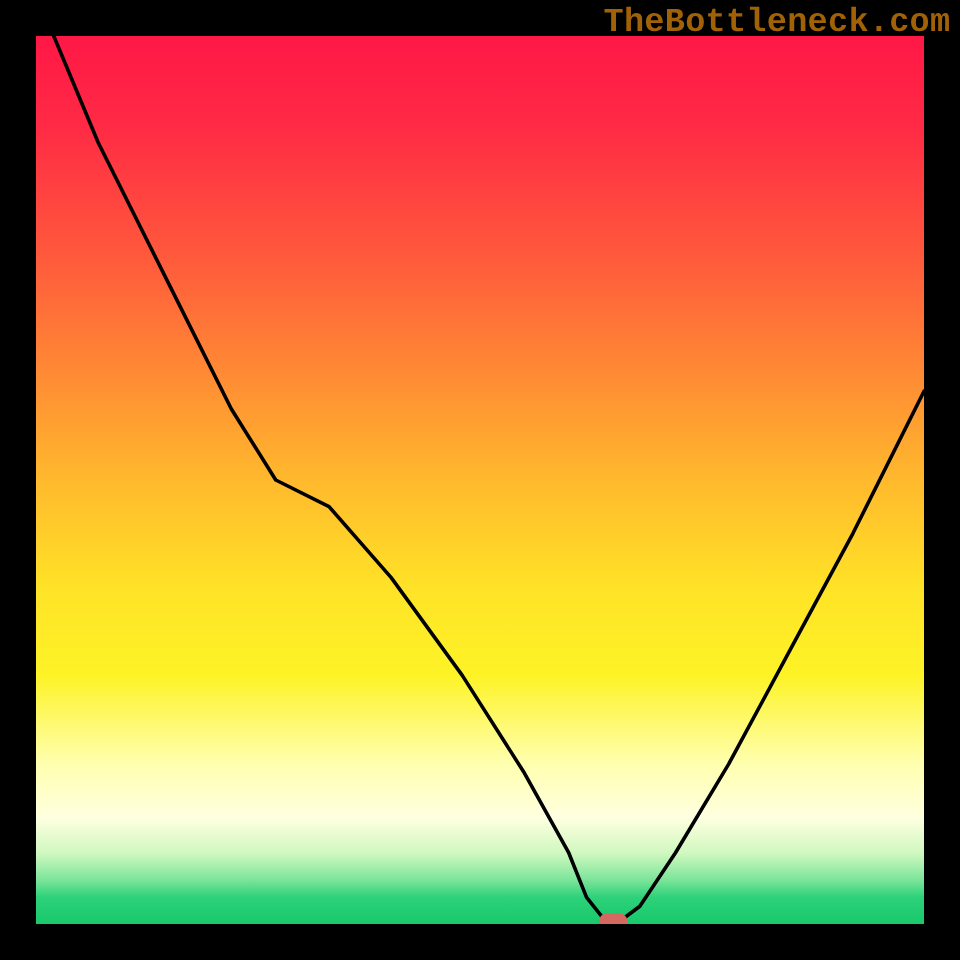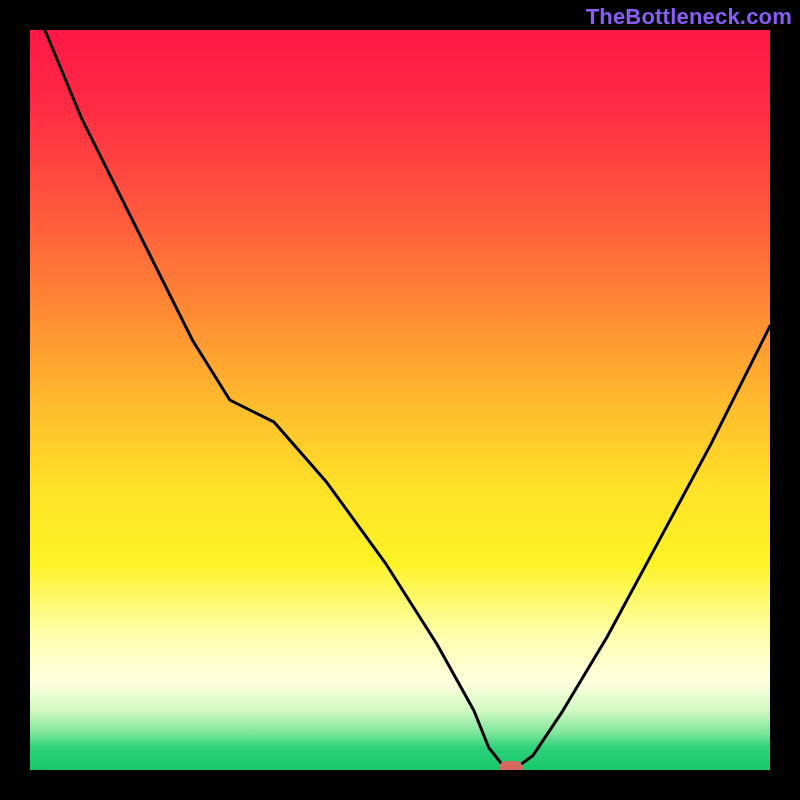"TheBottleneck.com" .watermark { color: #8b5cf6 -> #a16207; font-family: Liberation Sans, sans-serif -> Liberation Mono, monospace; font-size: 22px -> 28px }
